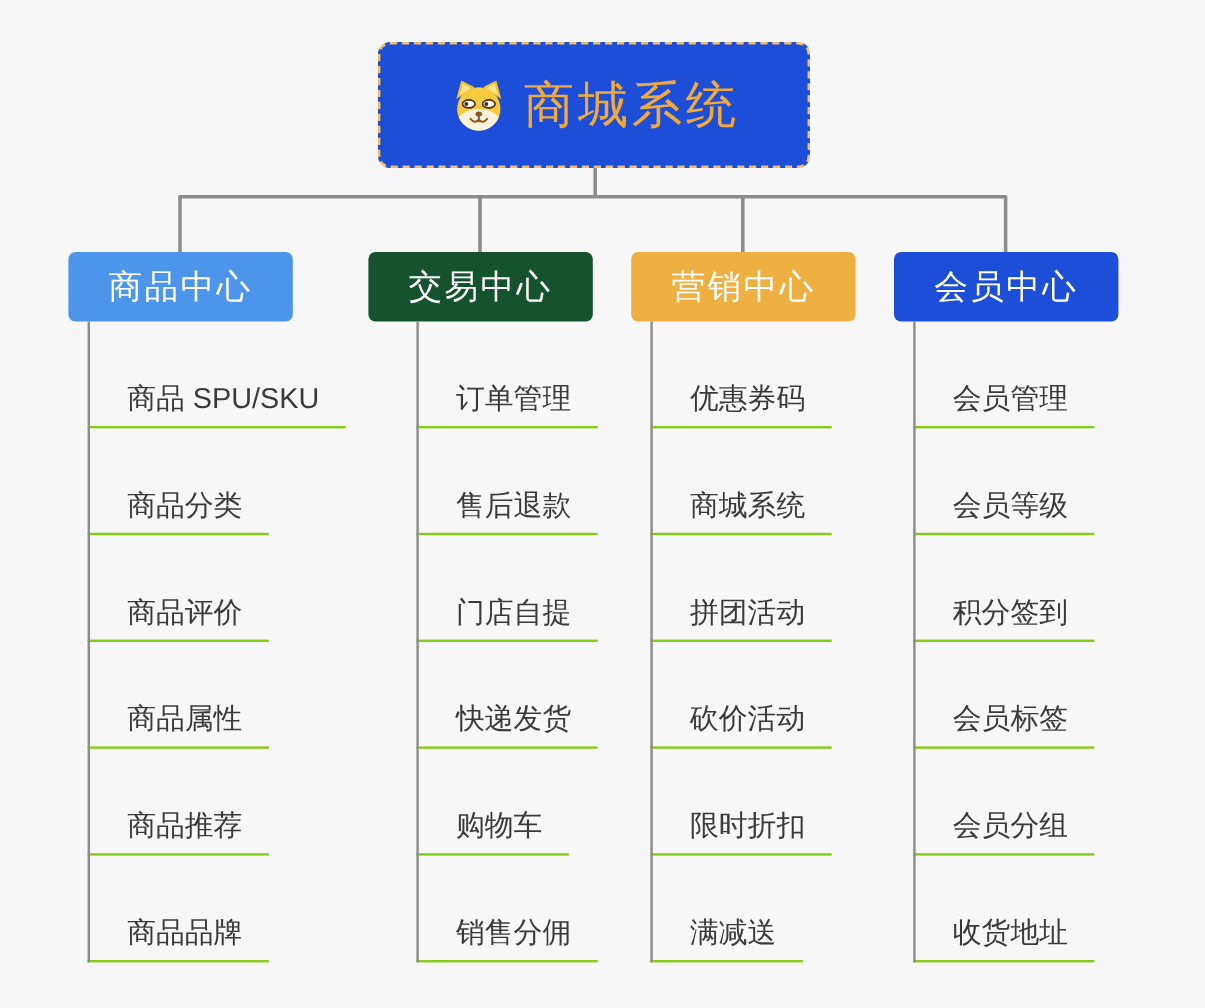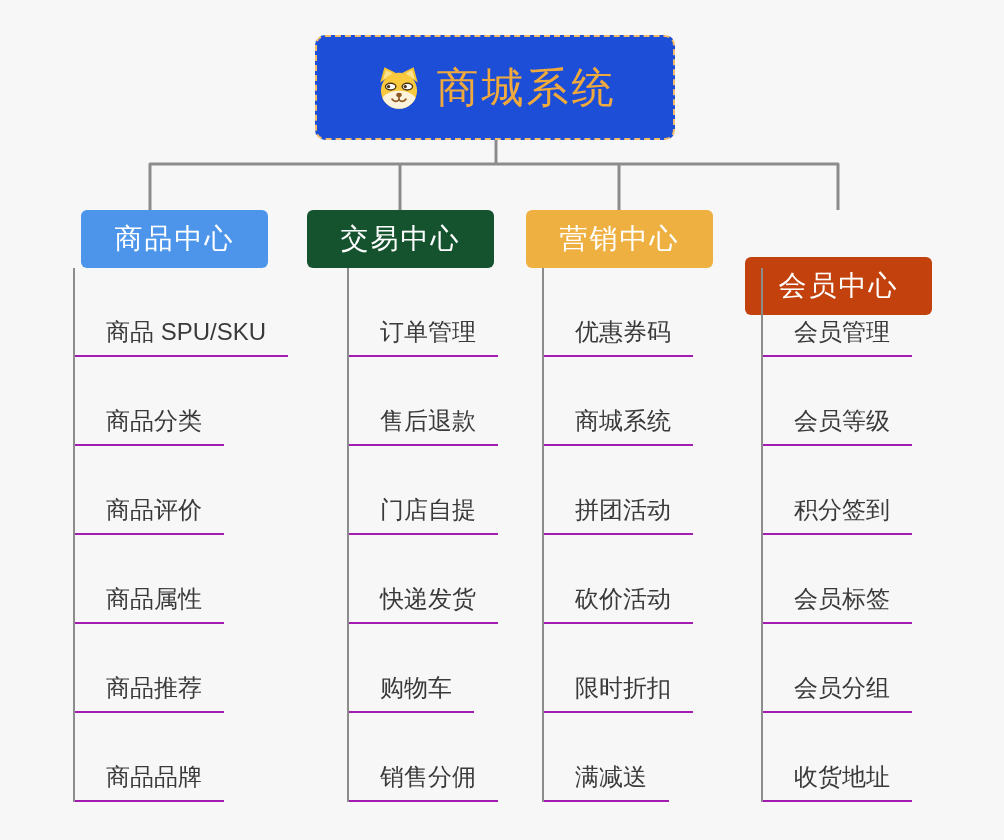"商品中心" .b0 { margin-left: 24px -> none }
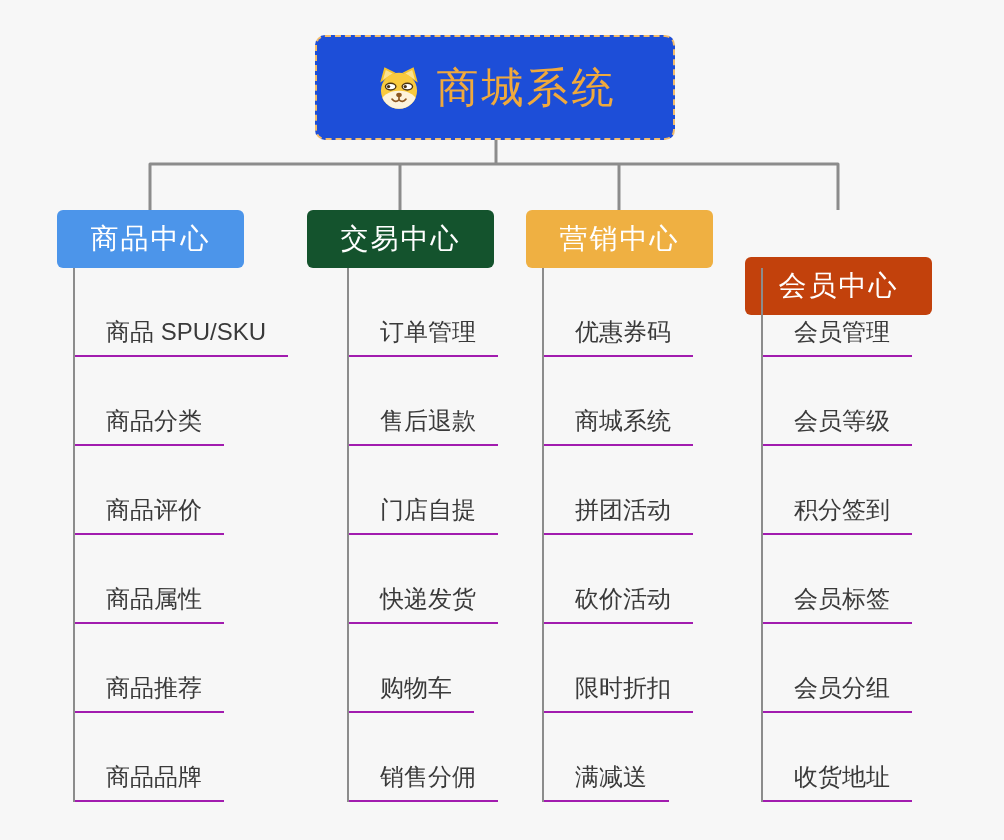"会员中心" div.branch-box { background-color: #c2410c -> #1d4ed8; margin-top: 47px -> none }
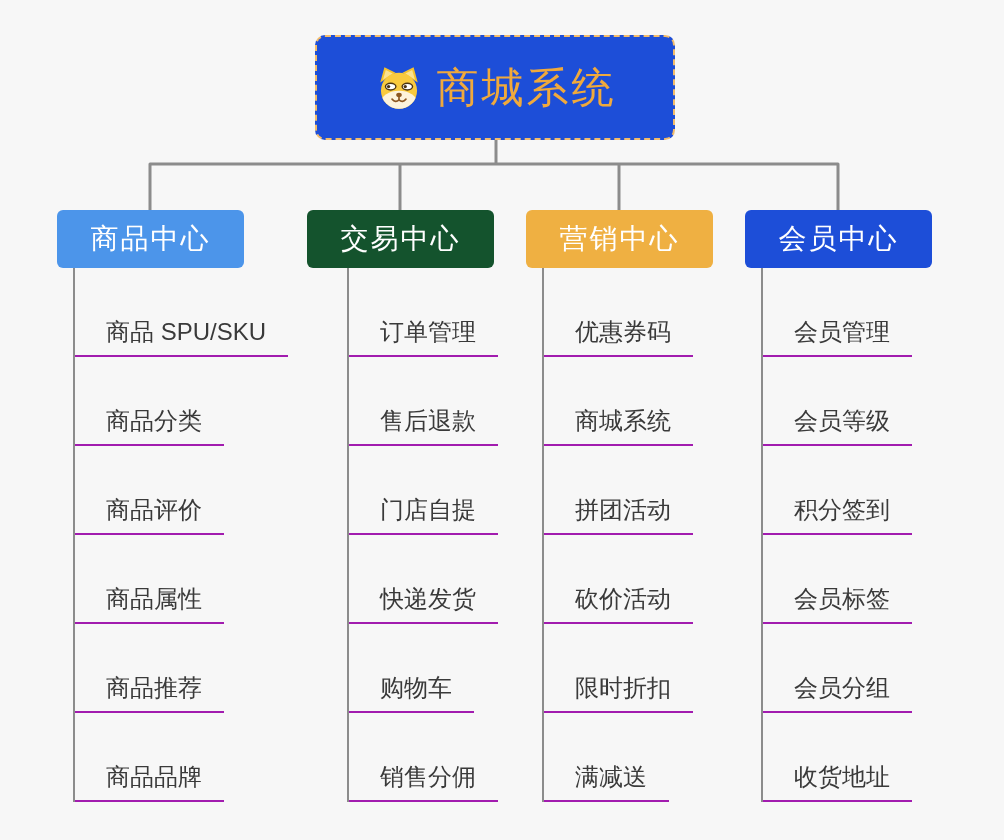"商品 SPU/SKU" .leaf > span { border-bottom: 2px solid #a21caf -> 2px solid #84cc16 }
